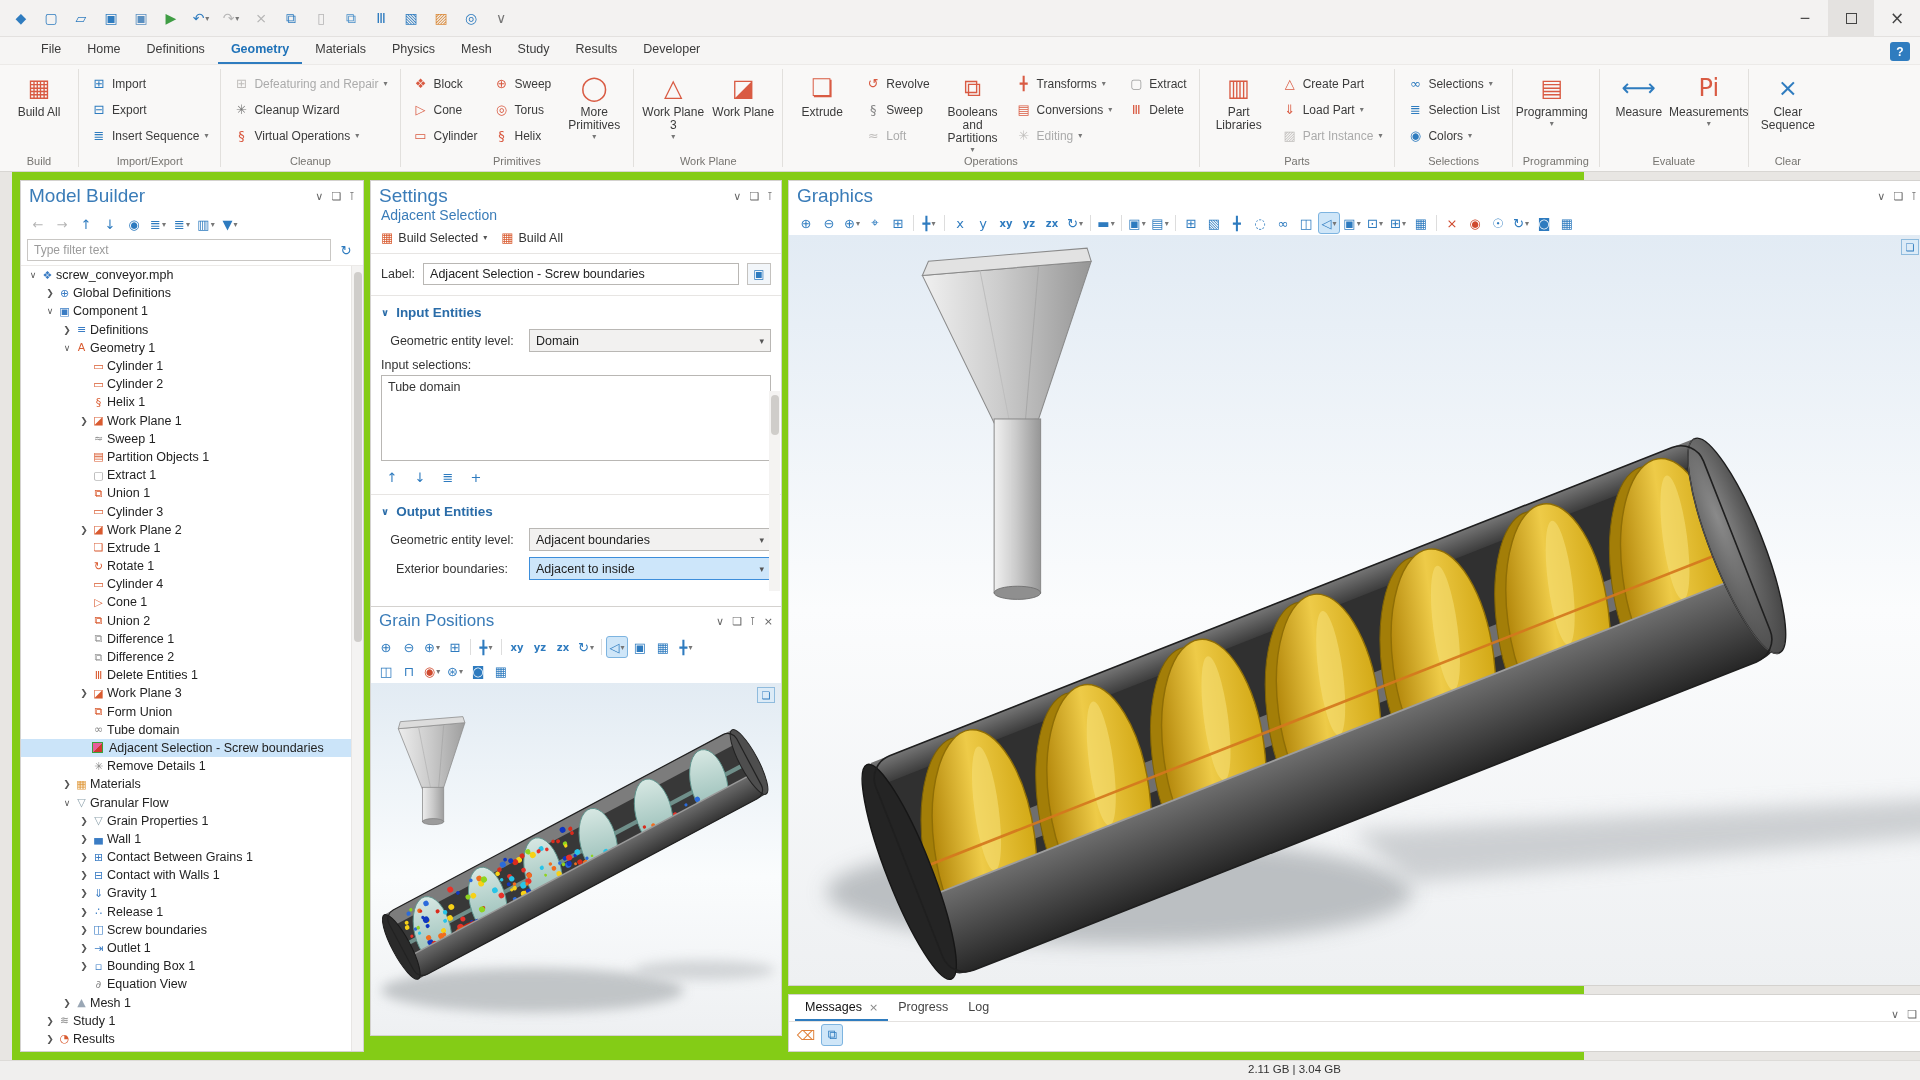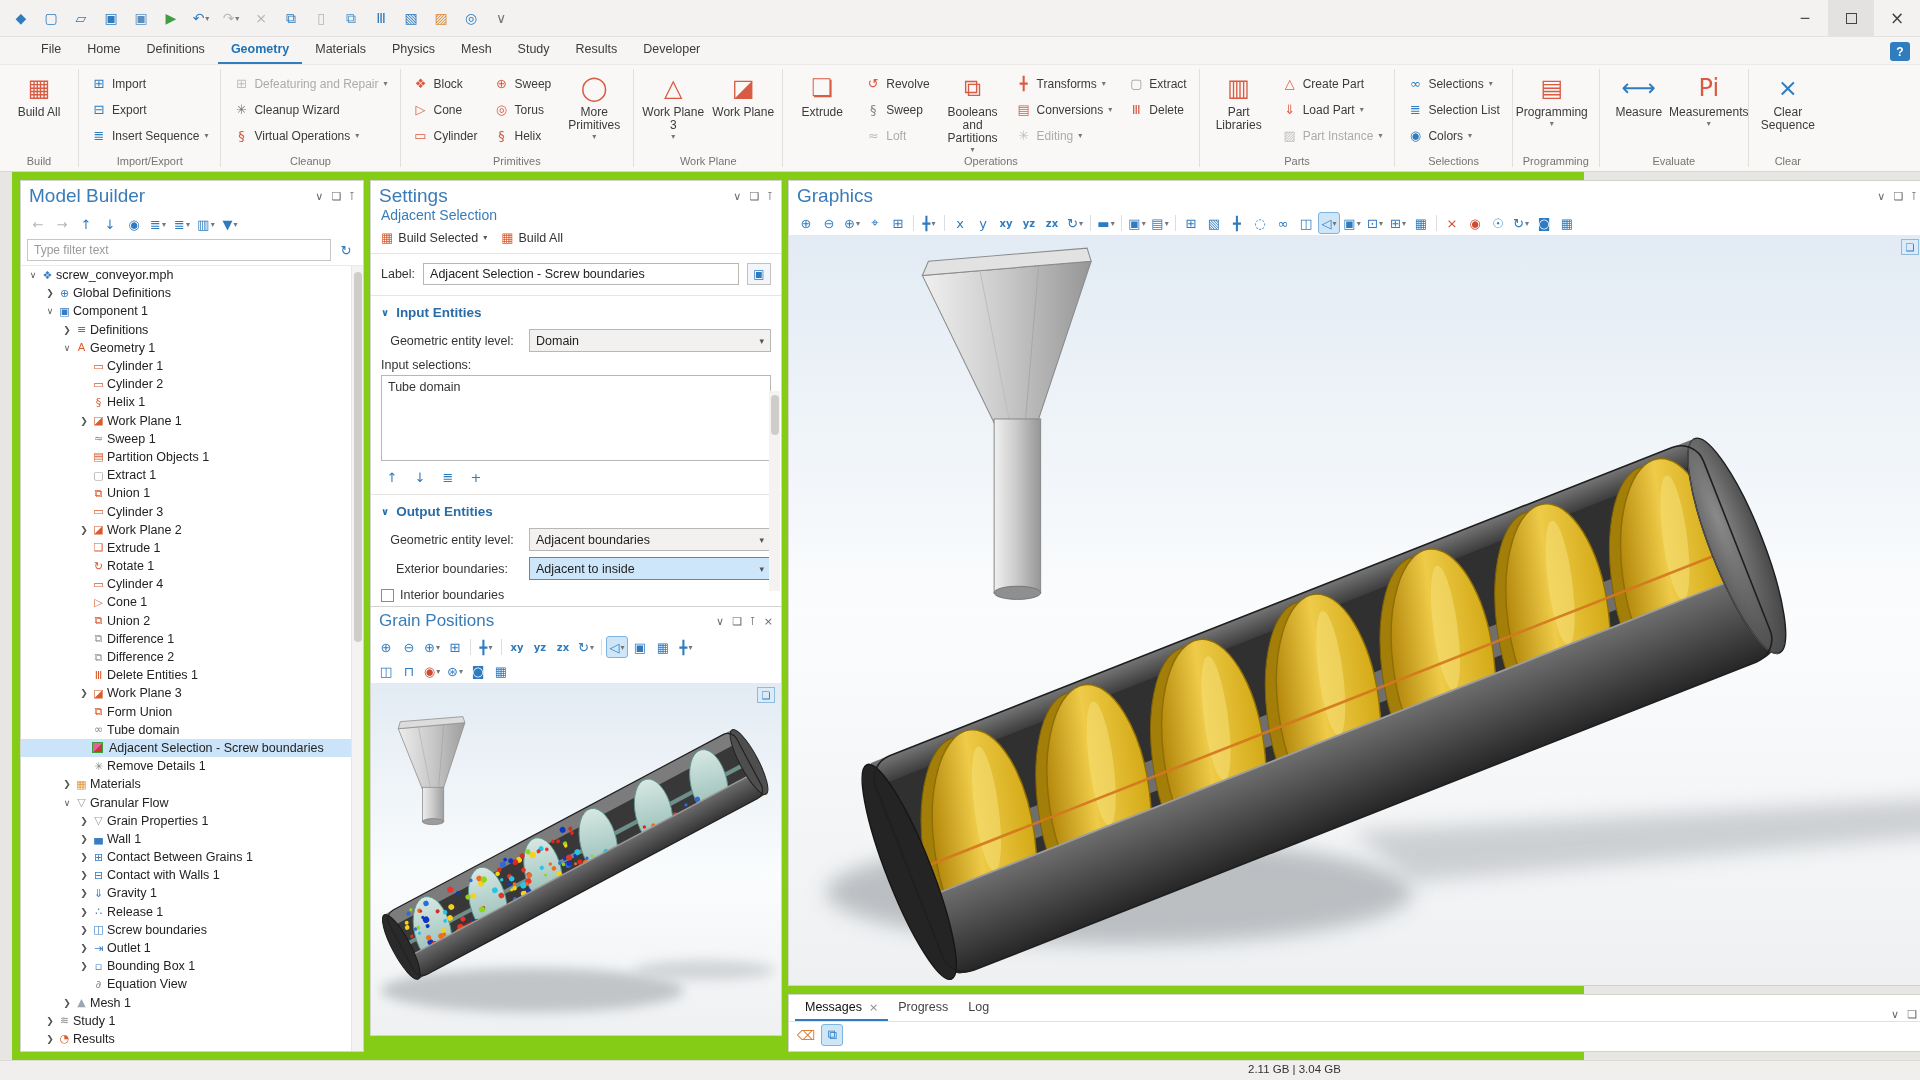"Interior boundaries" div.chkrow { html: <div> <span></span> <span>Interior boundaries</span> </div> -> none }
